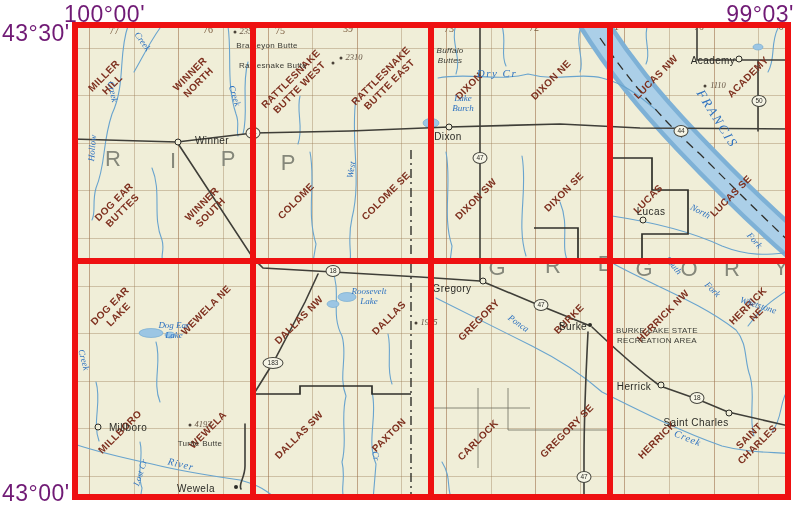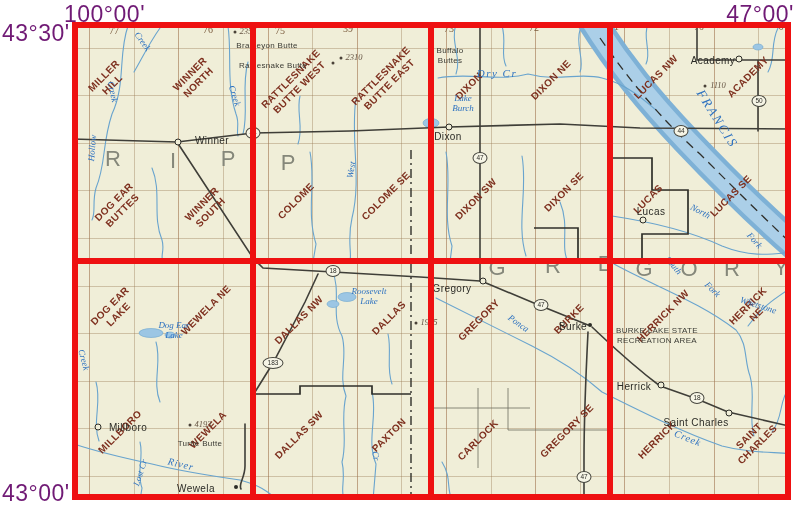"47°00'" div.corner { text: 47°00' -> 99°03' }
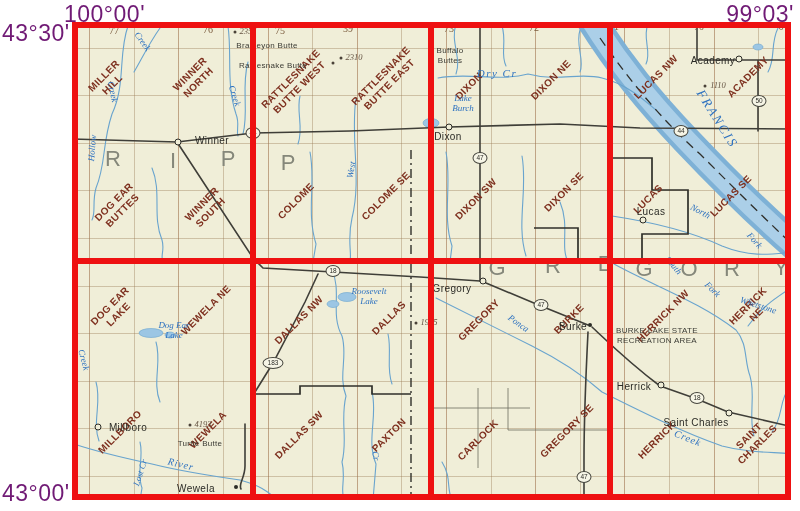"Buffalo" div.lbl { font-style: none -> italic }
